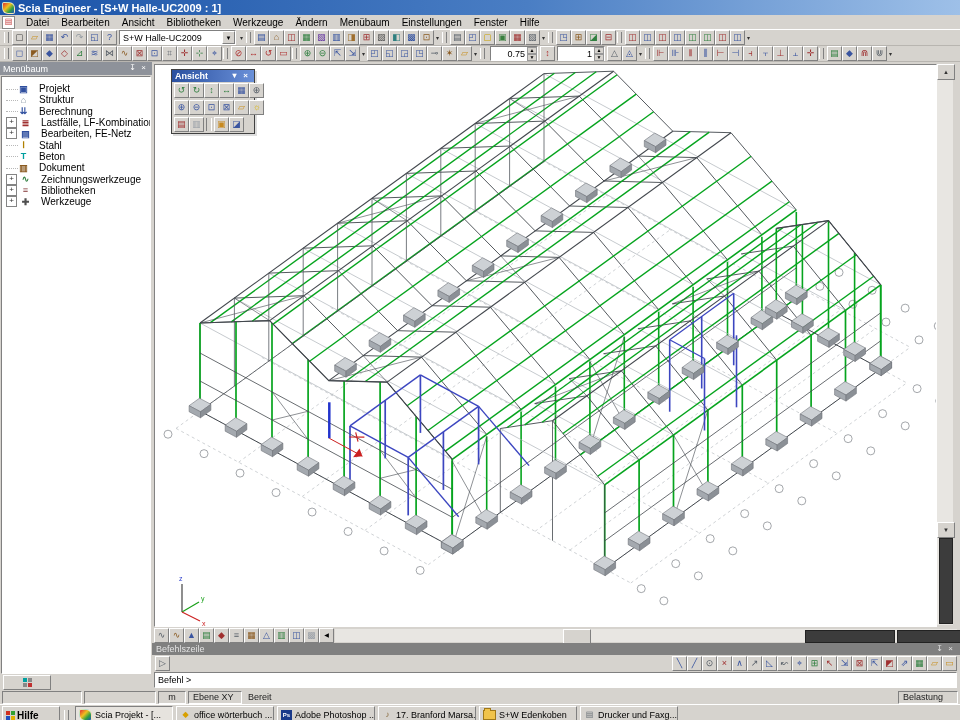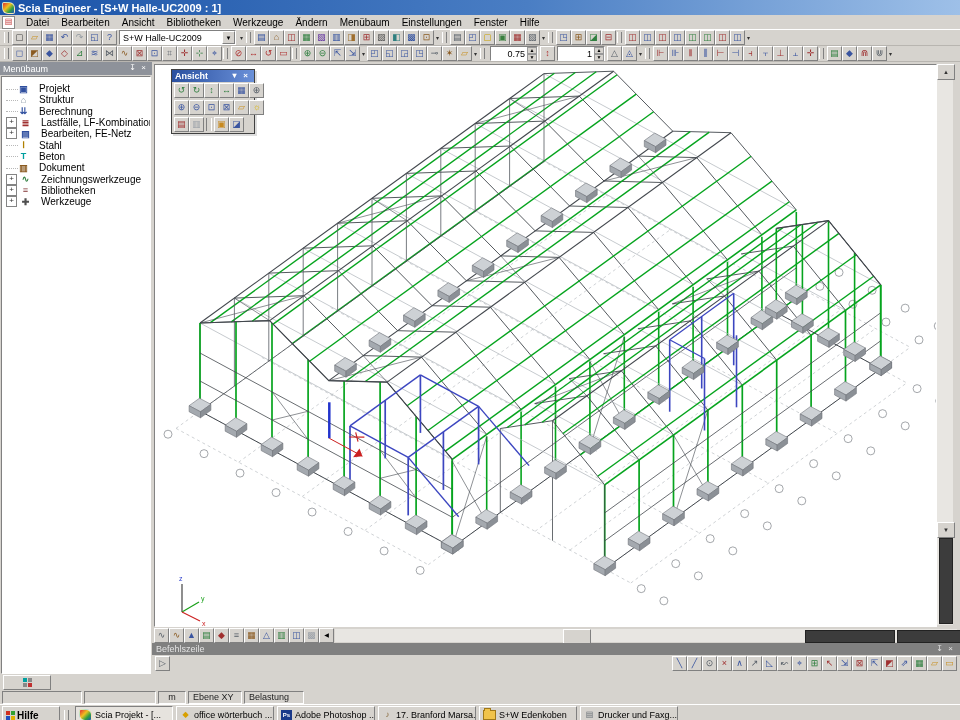"Befehl >" div { html: none -> <div> <div> <span>Befehl &gt;</span> </div> </div> }
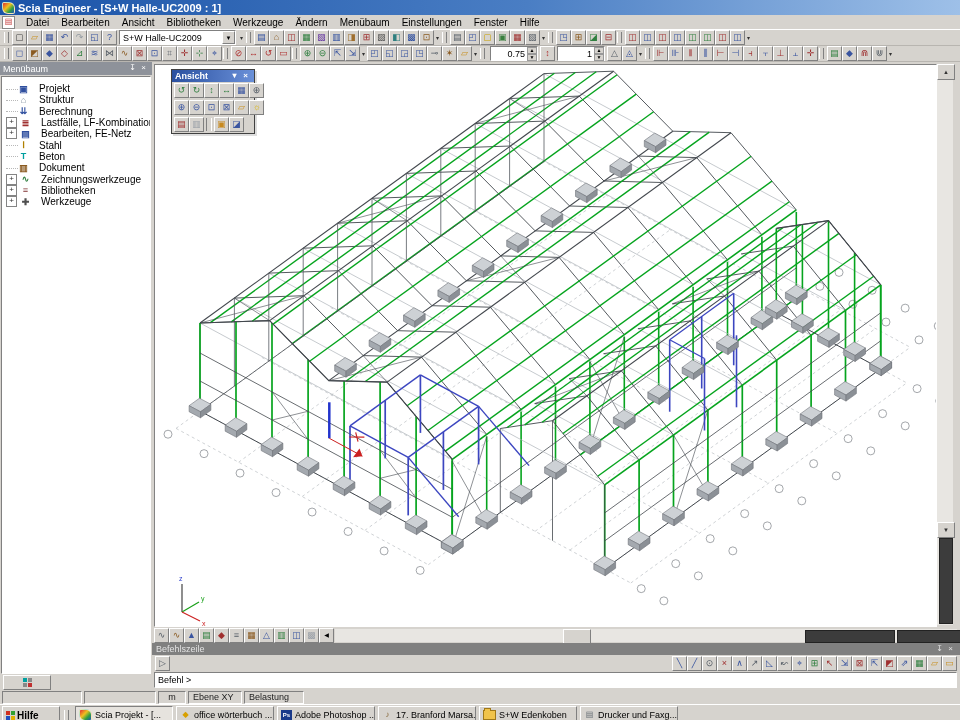"Bereit" span.scell { html: none -> <span>Bereit</span> }
